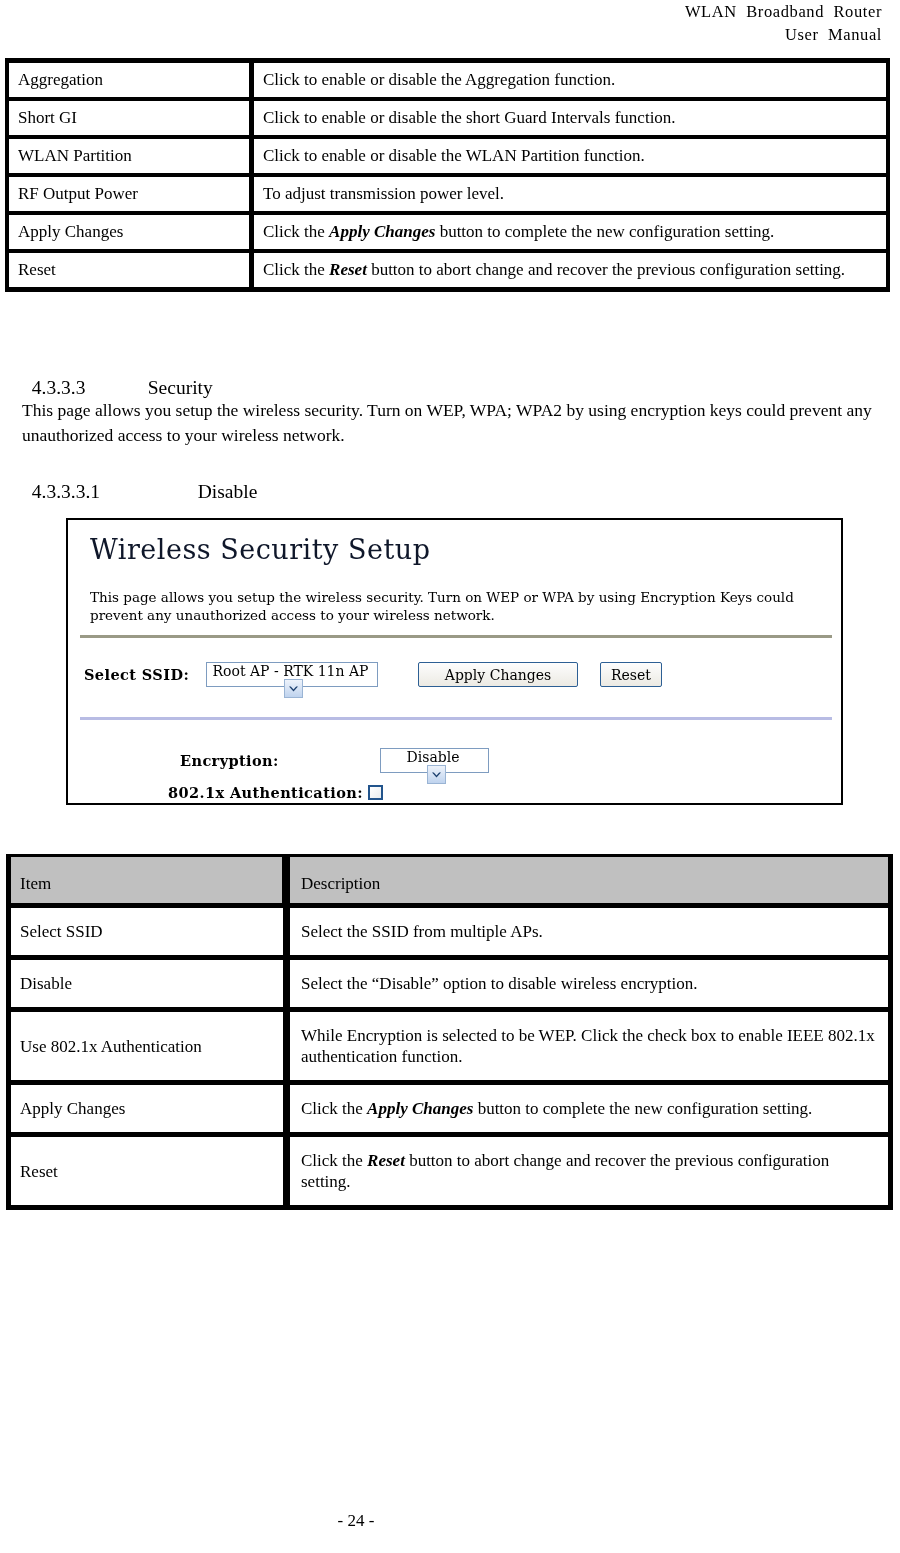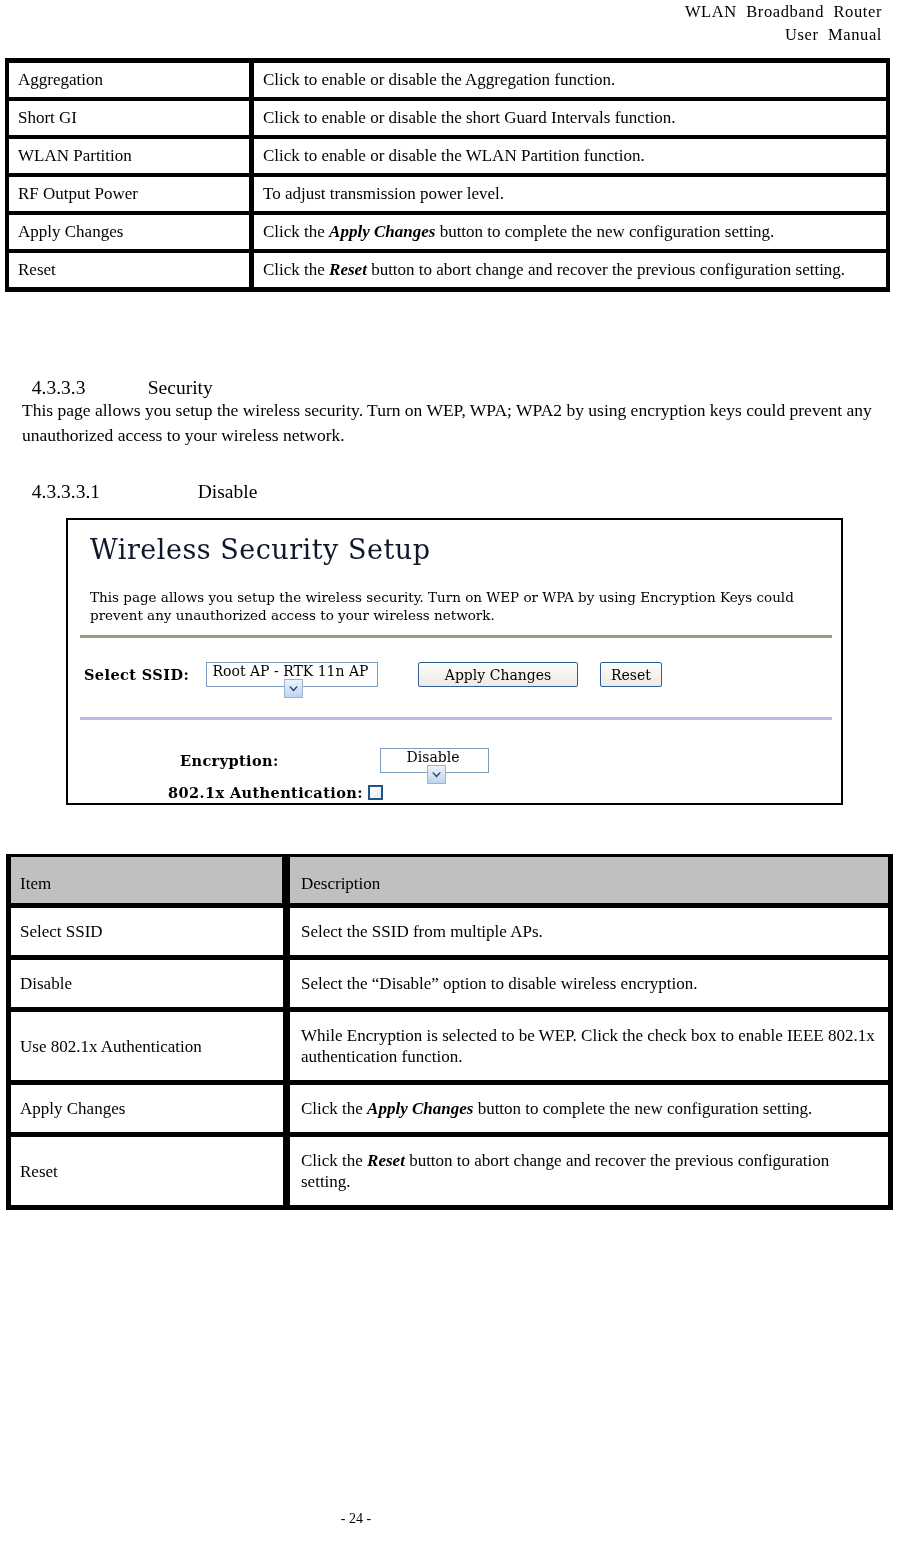"- 24 -" #page-footer { font-size: 14px -> 17px }
